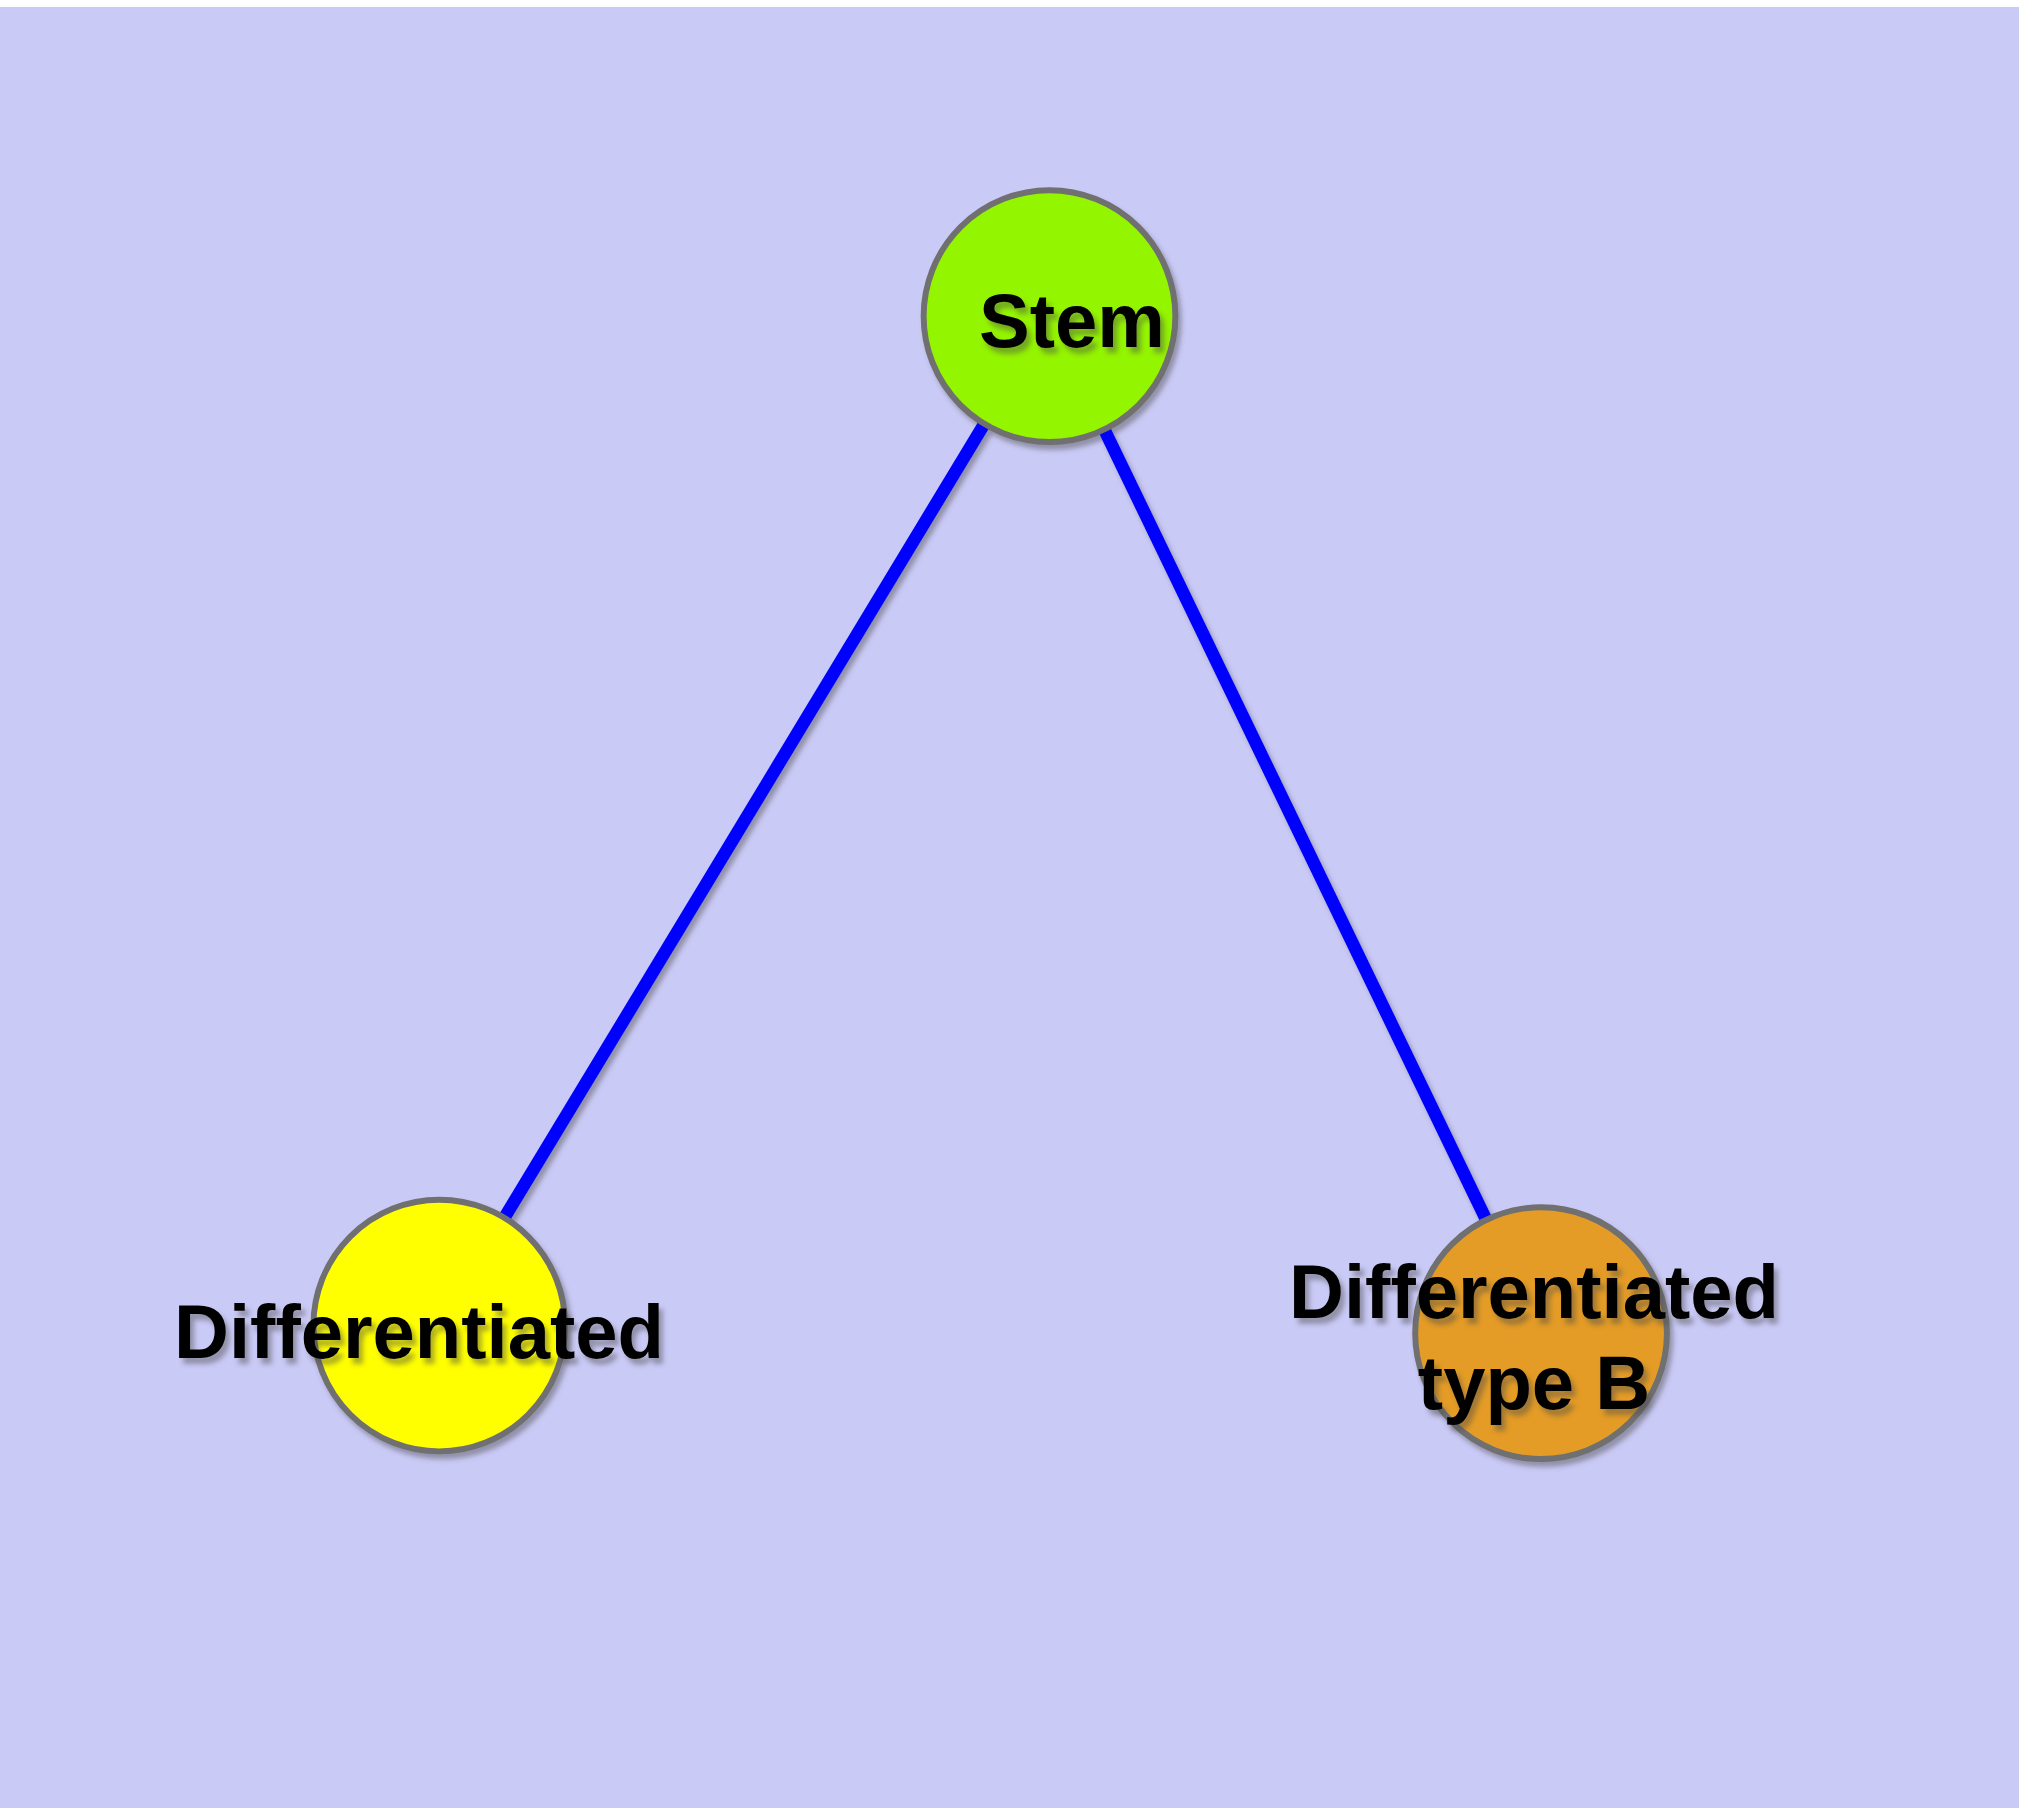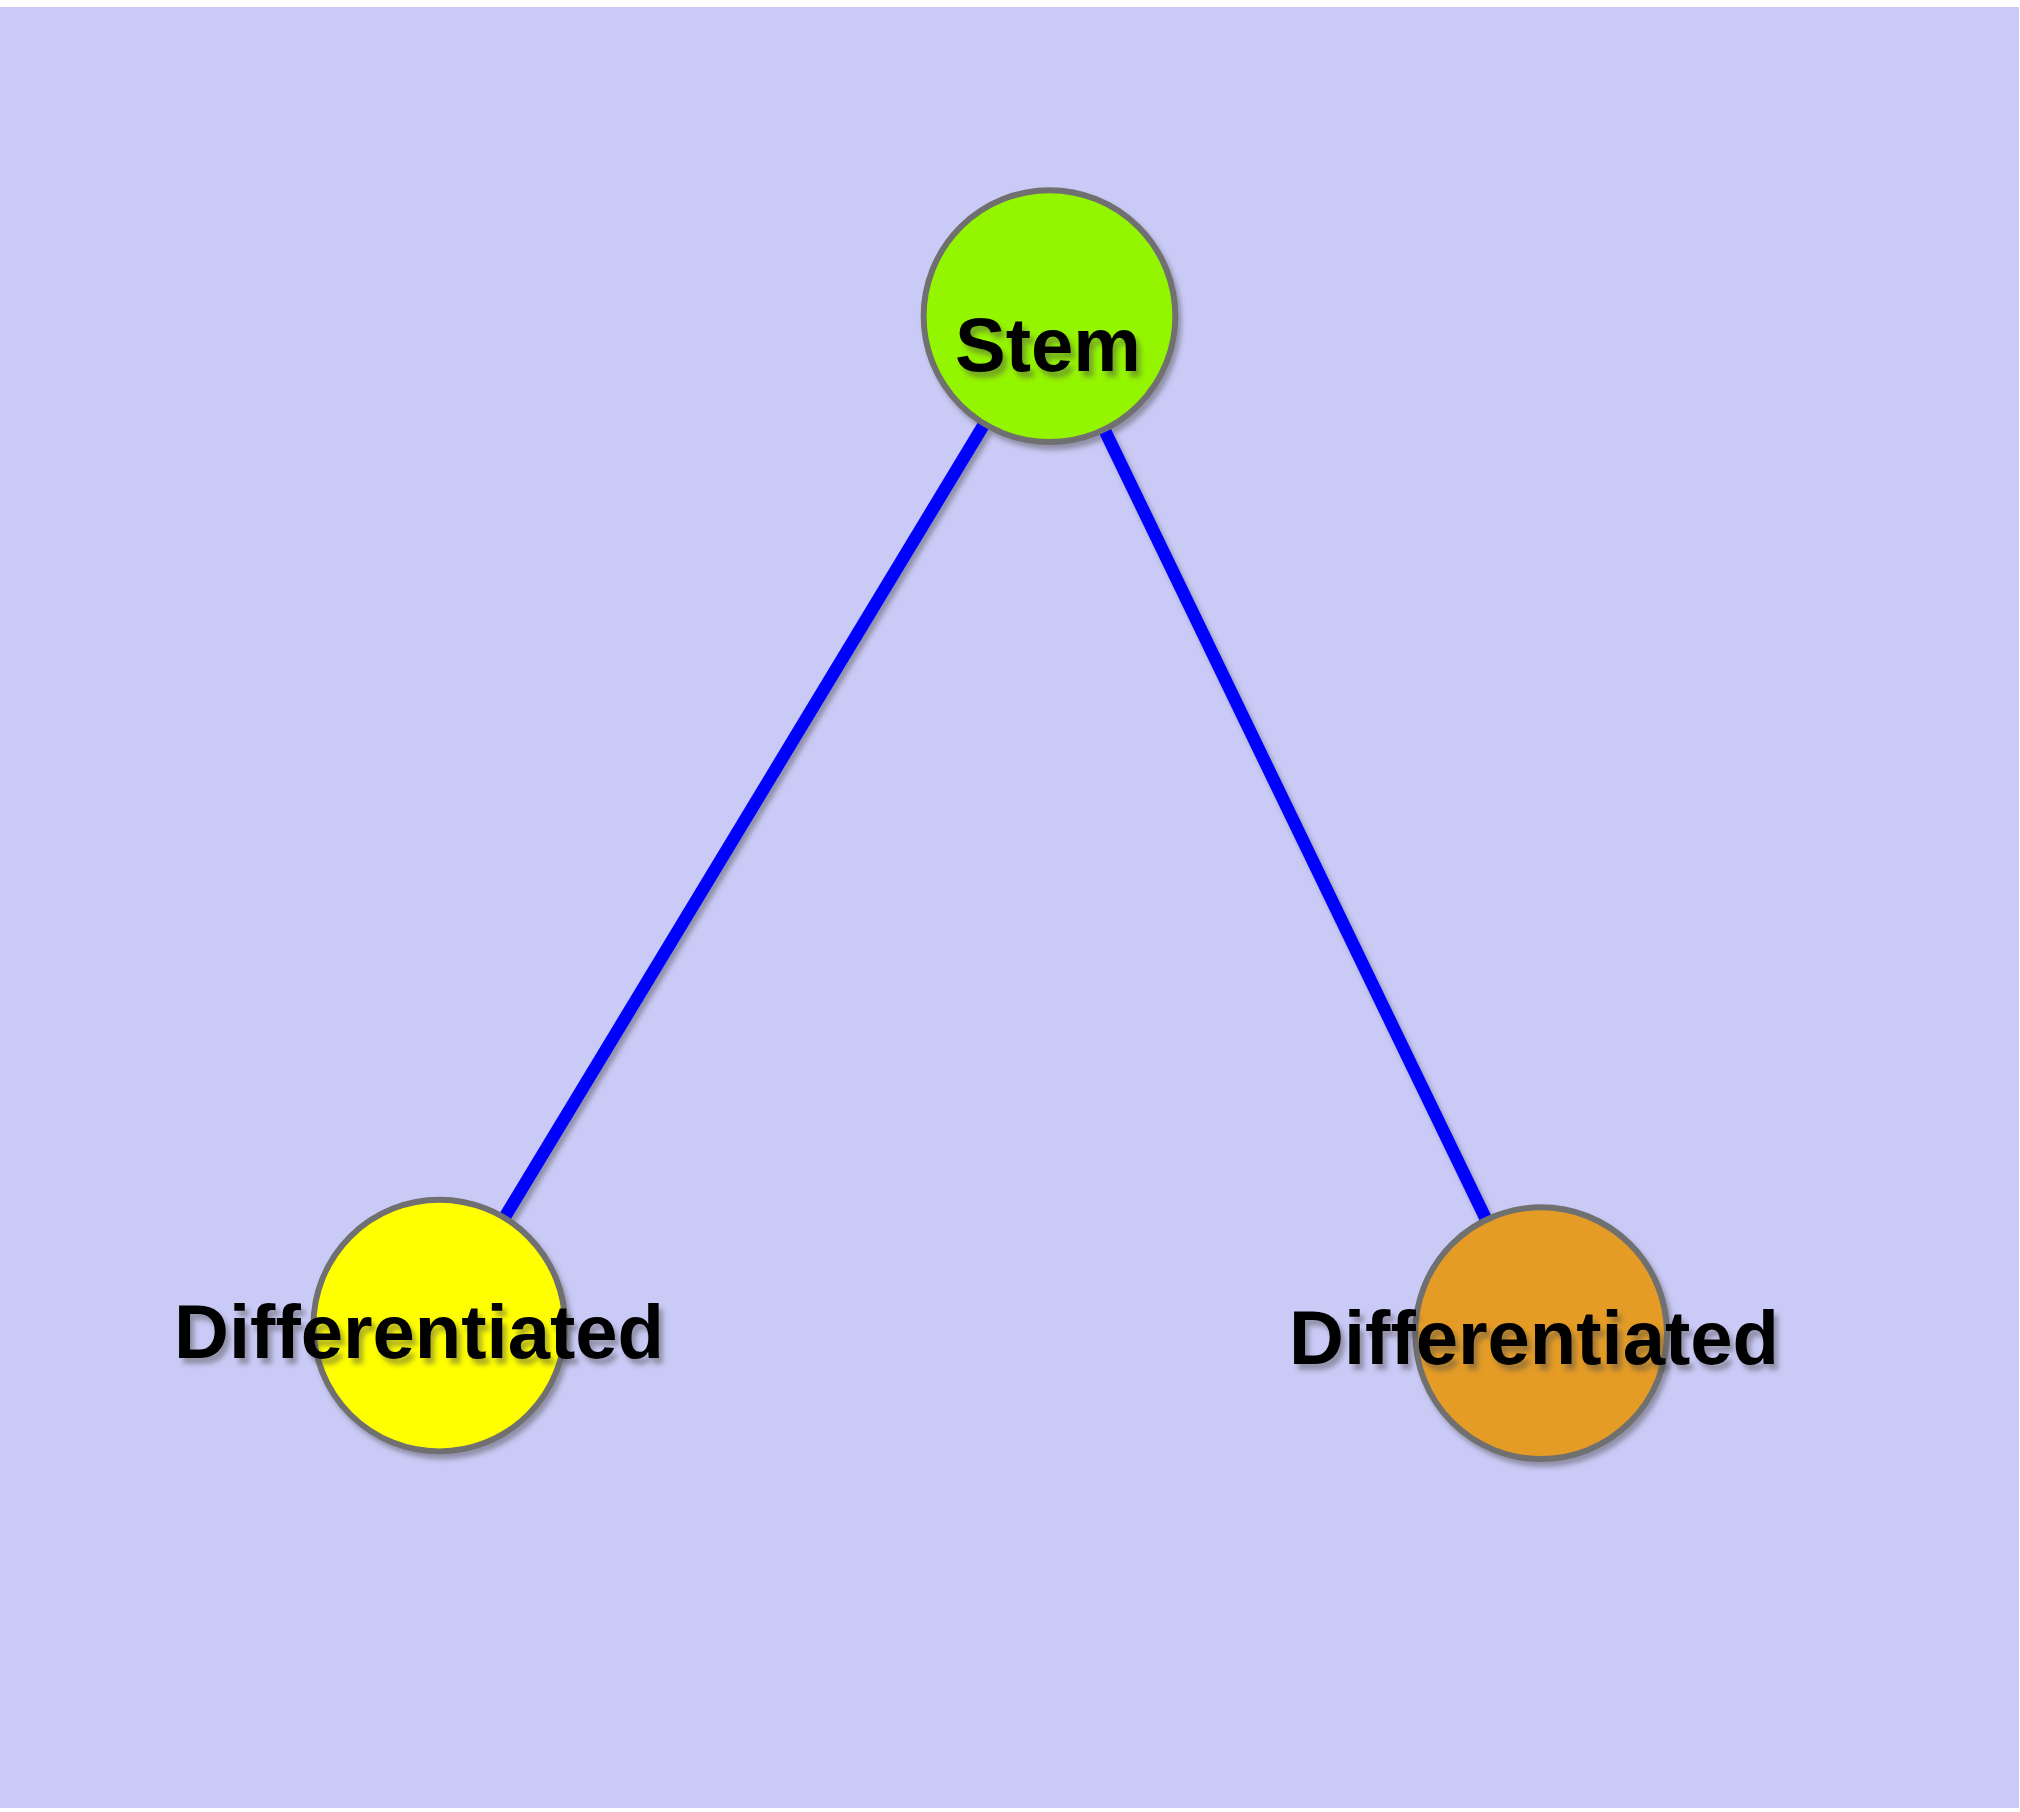"Stem" div.label { left: 1048px -> 1072px; margin-top: 24px -> none }
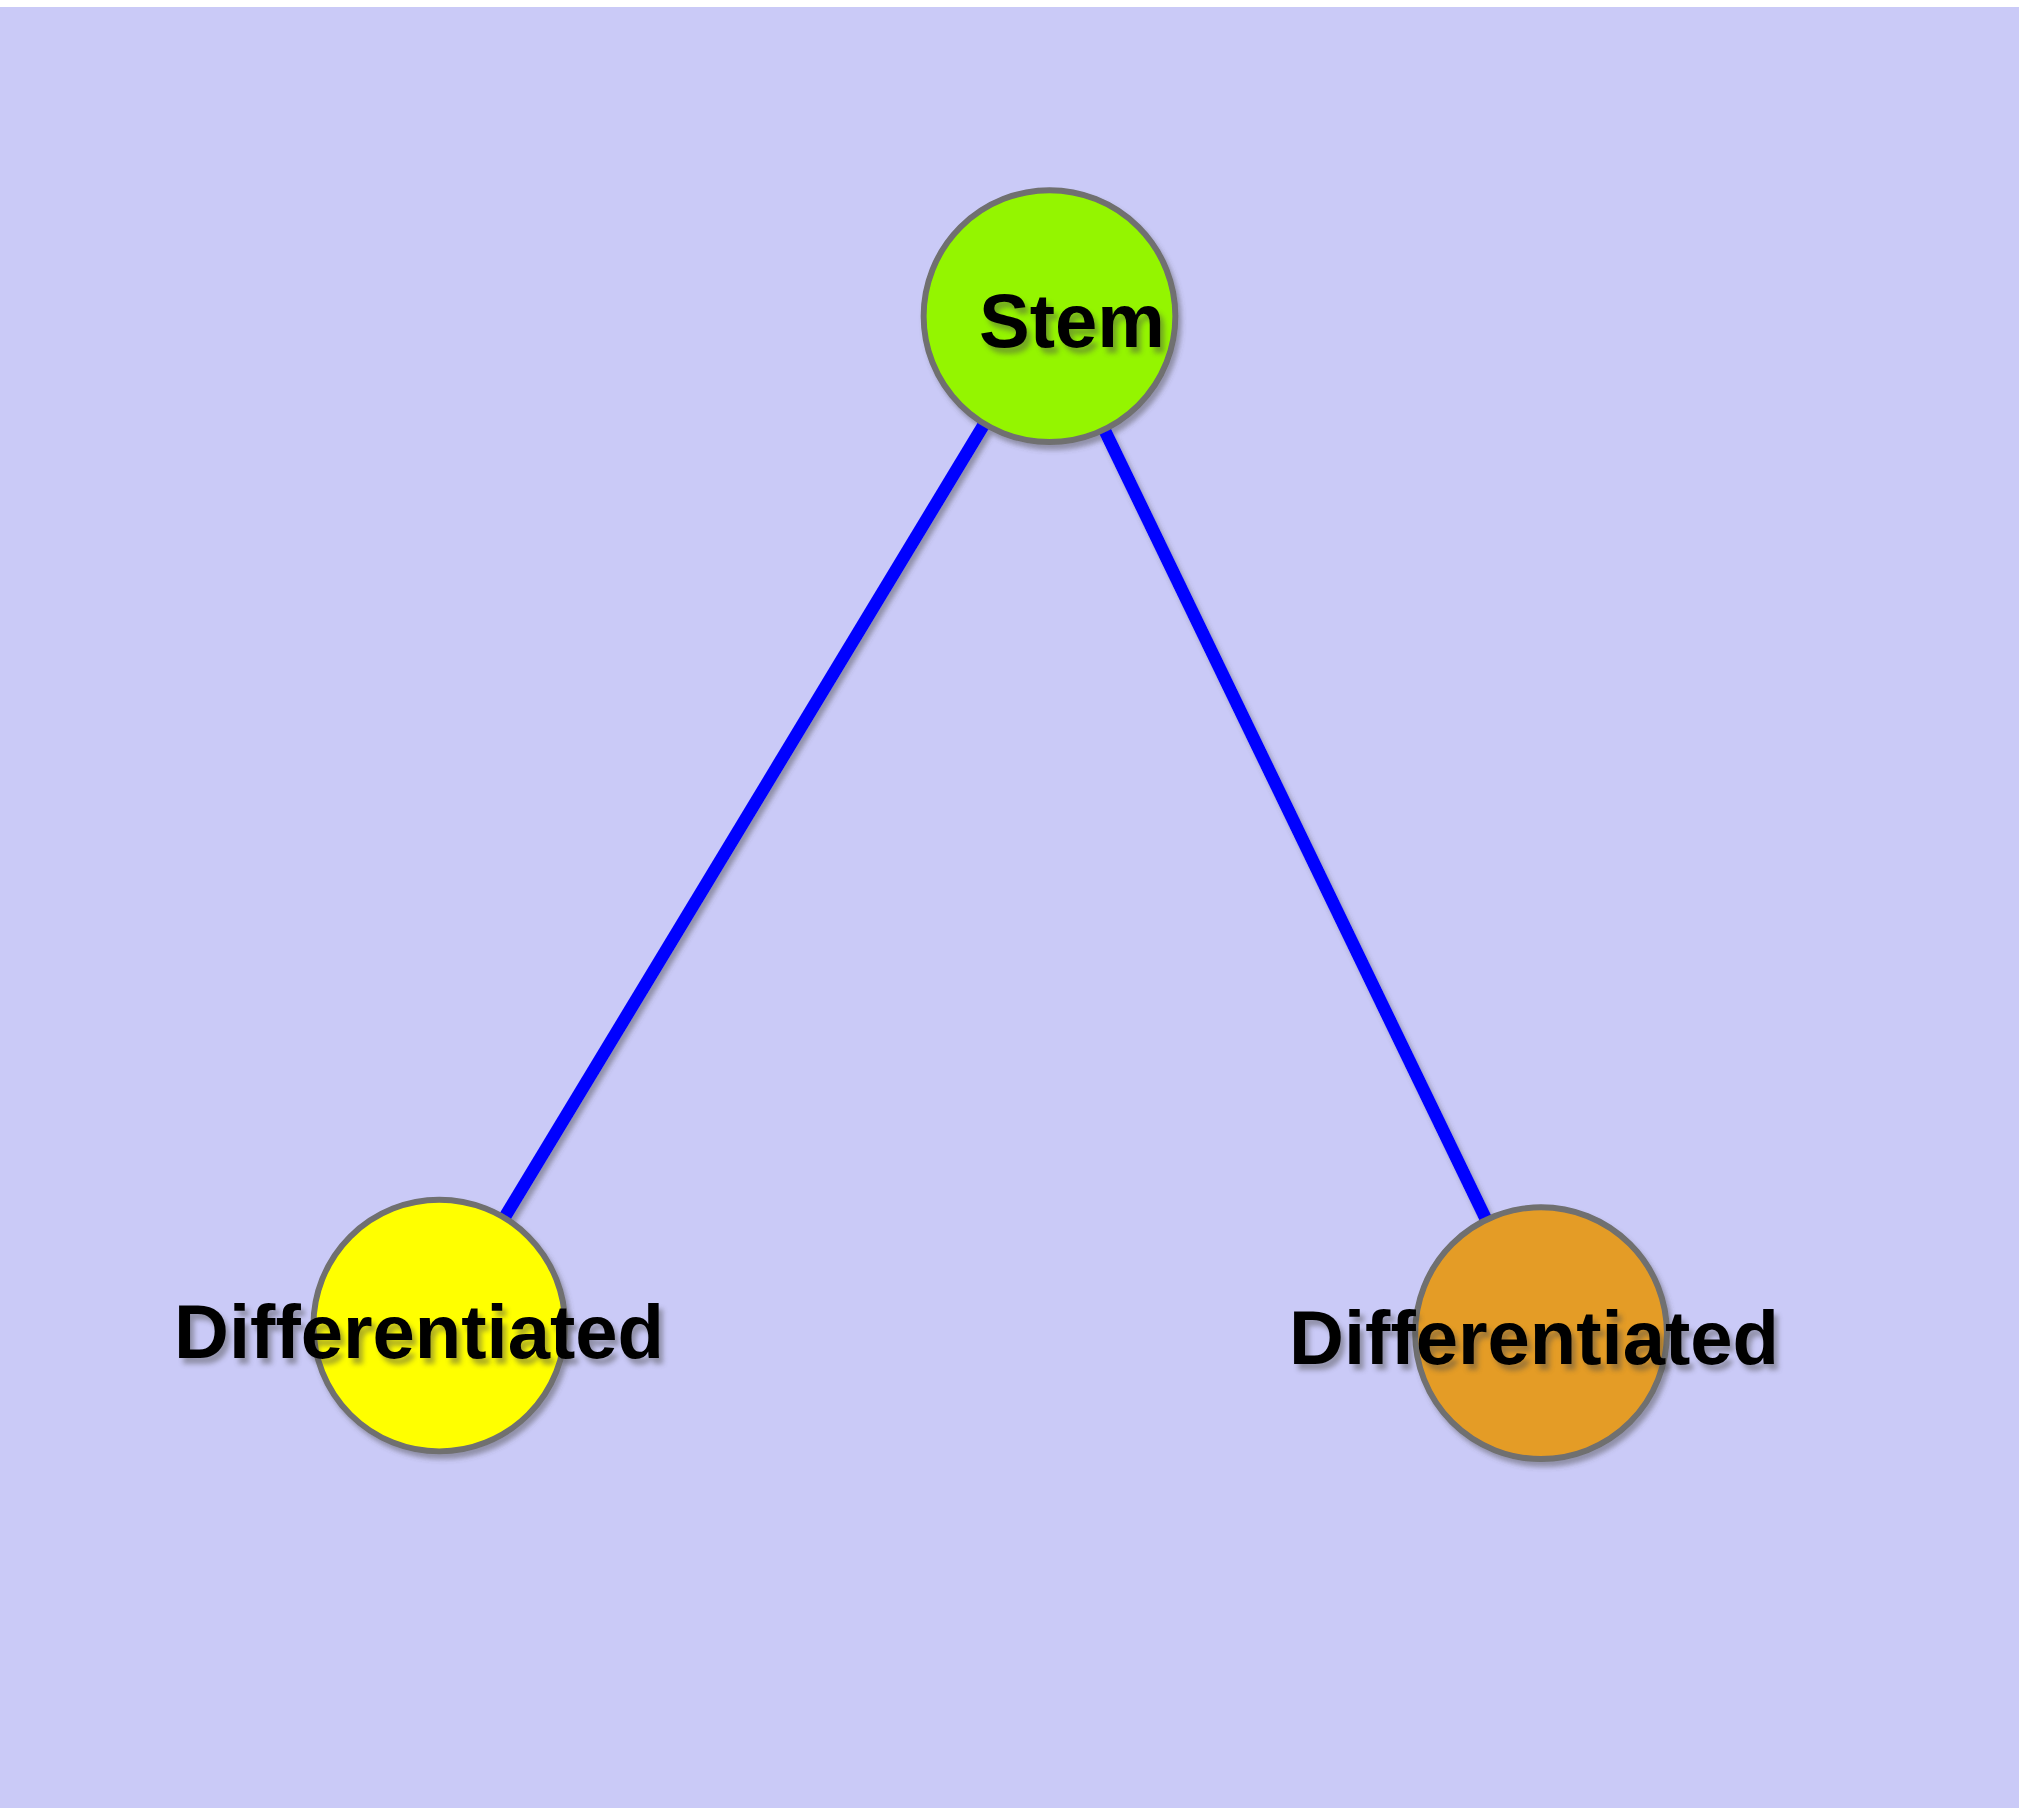"type B" span.line { html: none -> <span>type B</span> }
